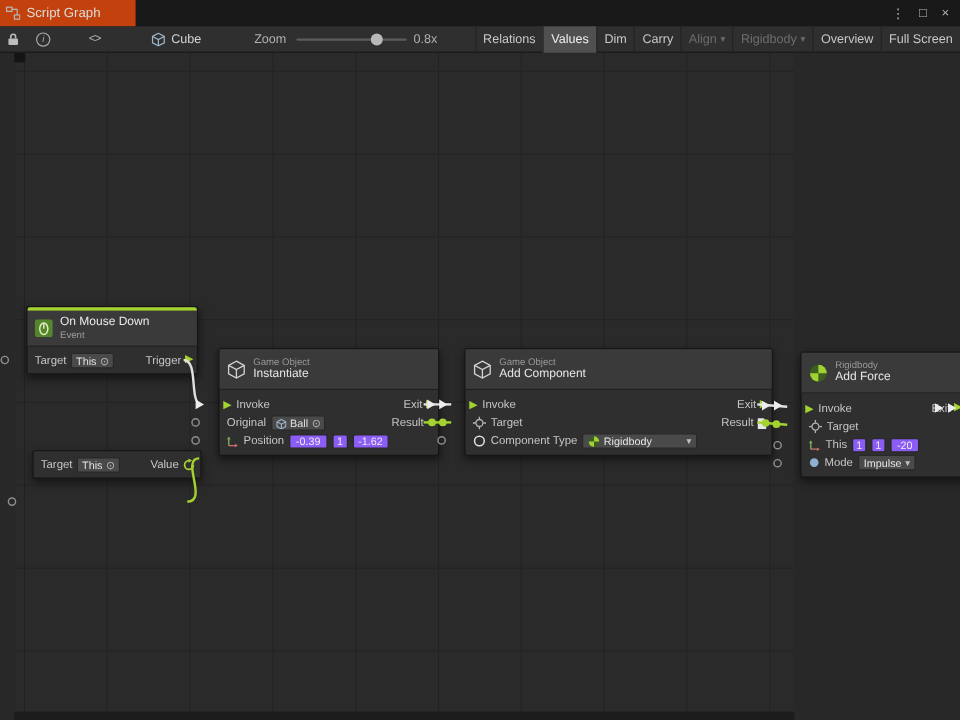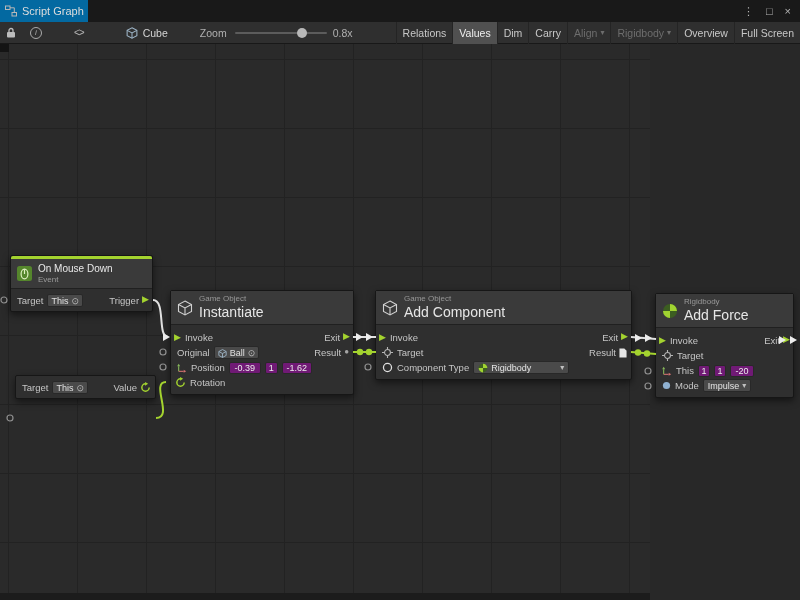"Script Graph" .tab { background: #0369a1 -> #c2410c; padding: 0 4px 0 5px -> 0 29px 0 5px }
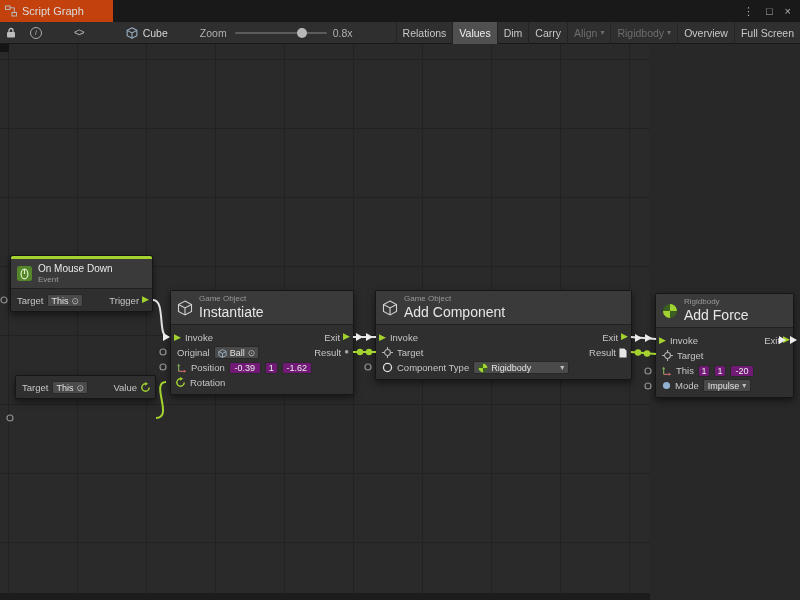"Zoom" .zoom-label { margin-left: 32px -> 44px }
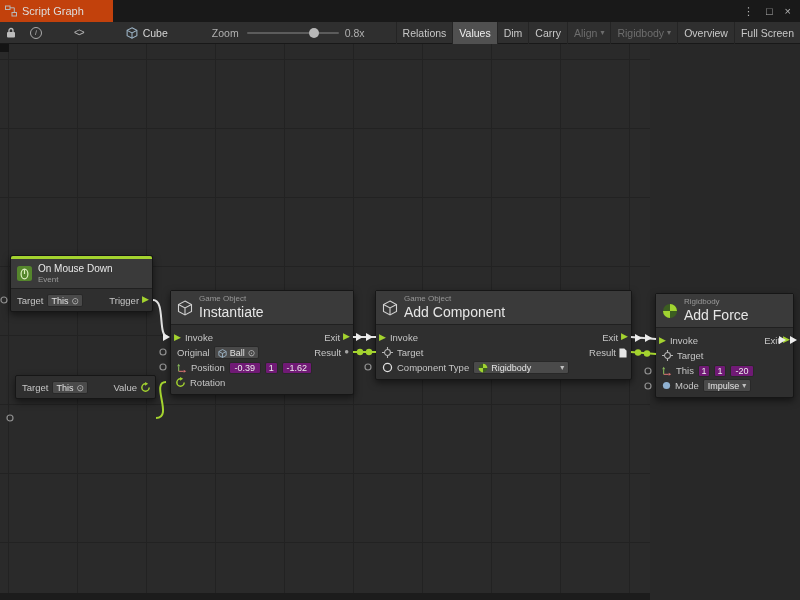"On Mouse Down" .canvas { left: 0 -> 12px }
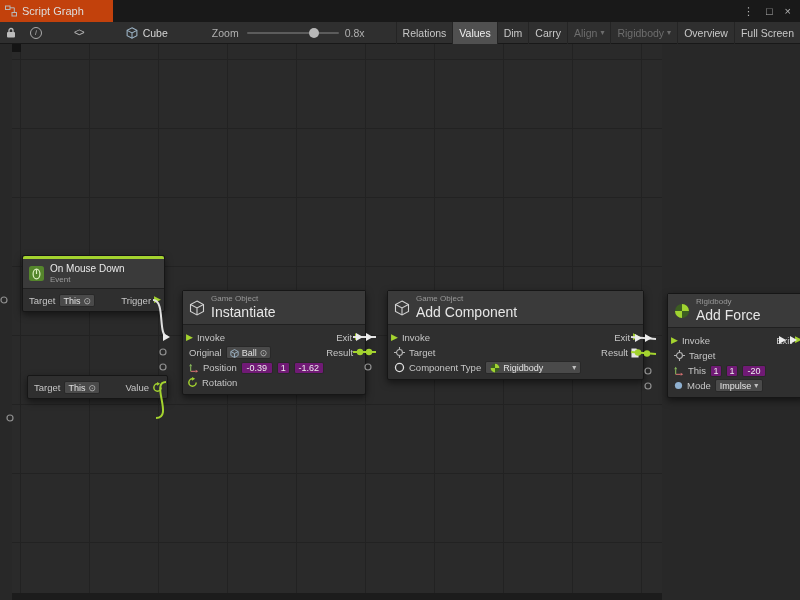"Instantiate" .node-title { font-size: 14px -> 10px }
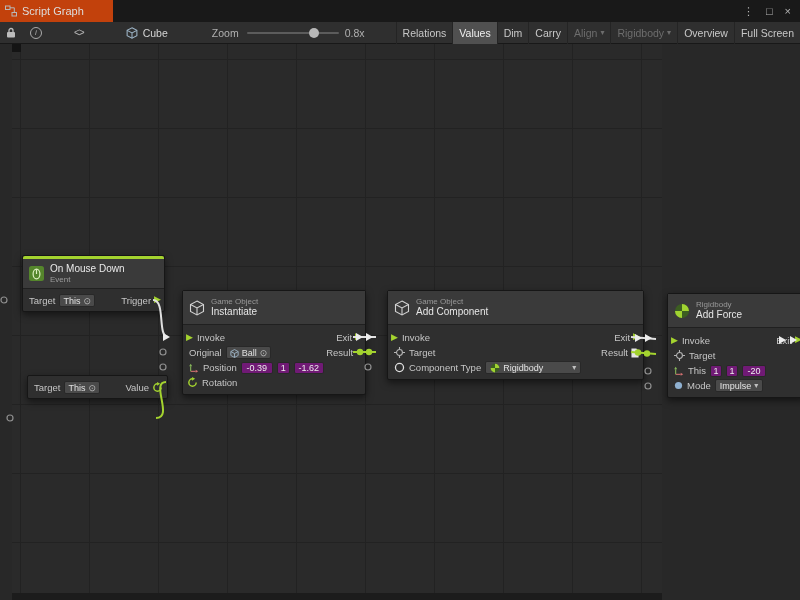"-0.39" .field { background: #701a75 -> #8b5cf6 }
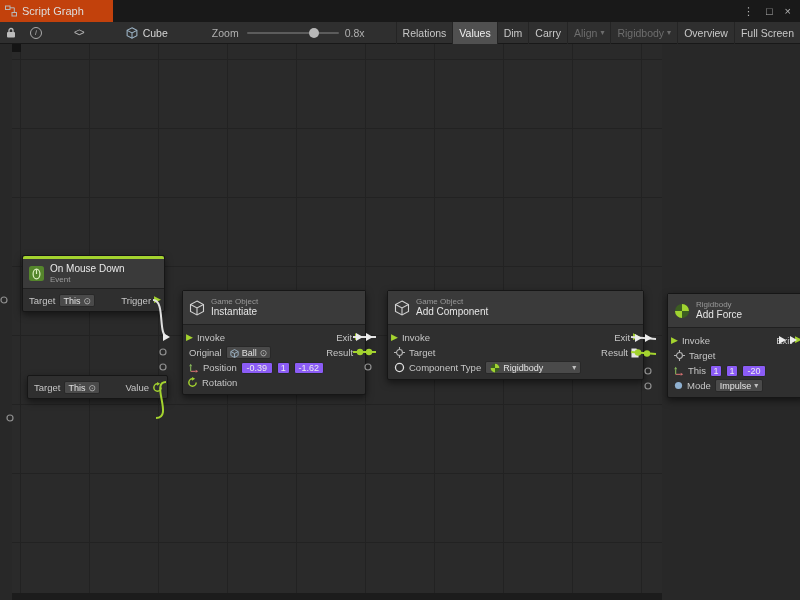"Rotation" div.row { html: <div> <span> <svg> <path></path> <path></path> </svg> </span> <span>Rotation</span> </div> -> none }
